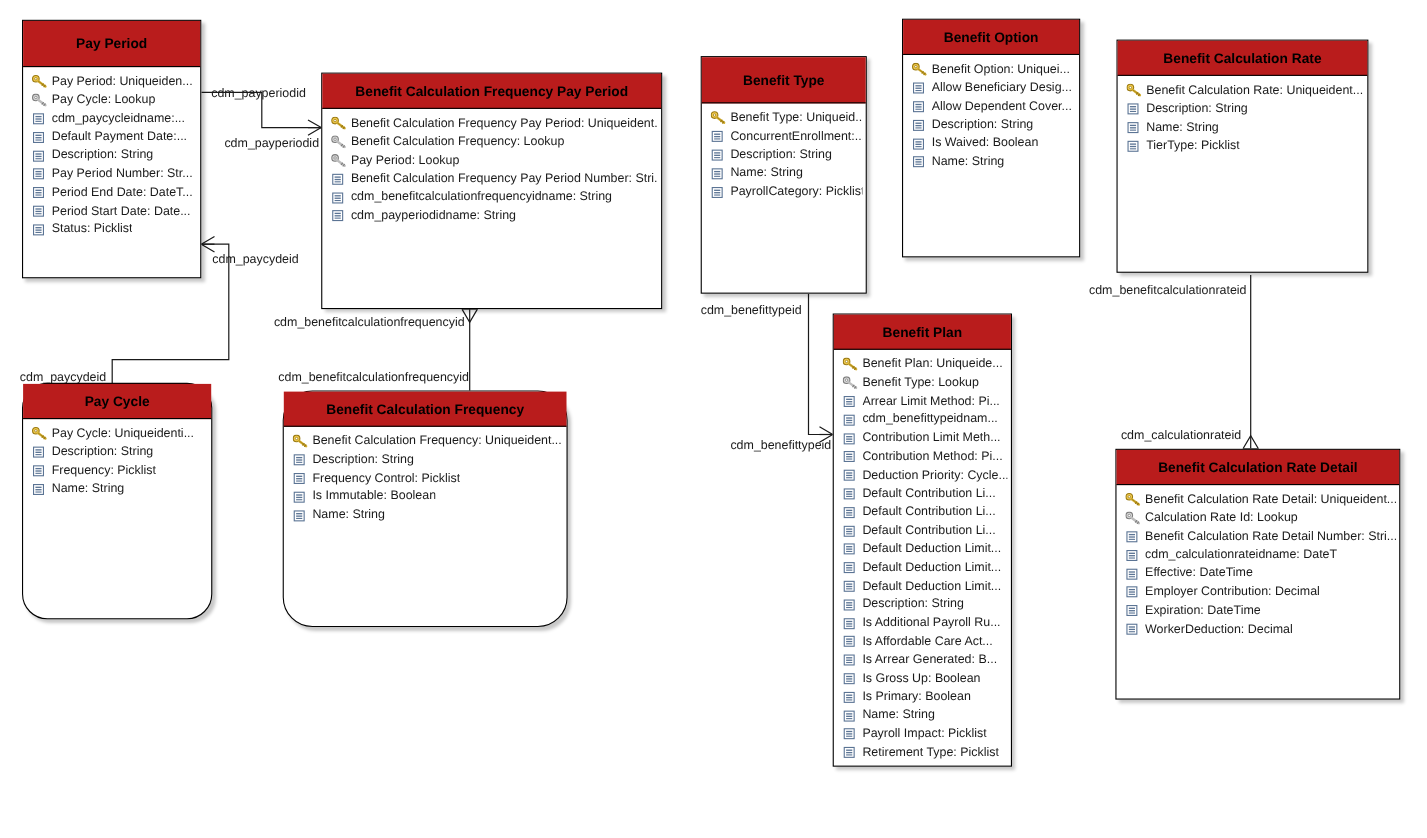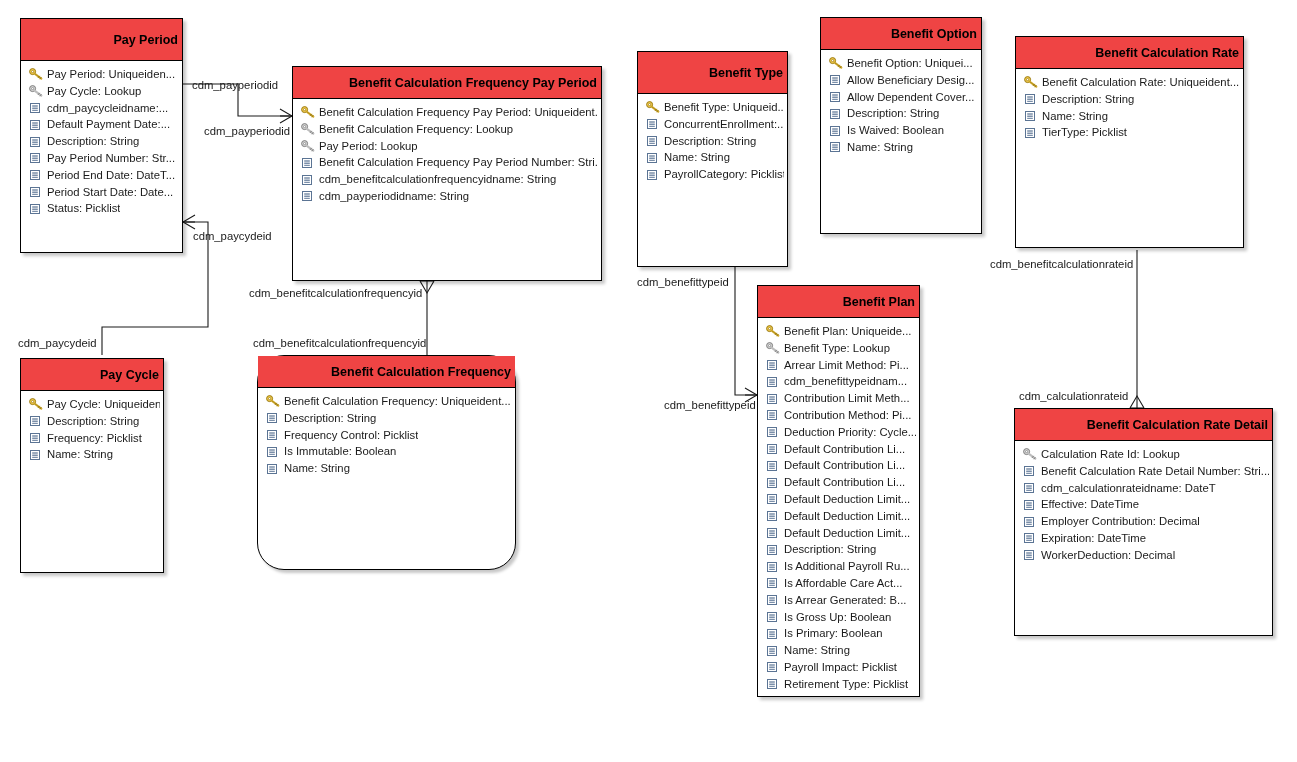"Pay Period" .entity-title { background: #ef4444 -> #b91c1c; text-align: right -> center }
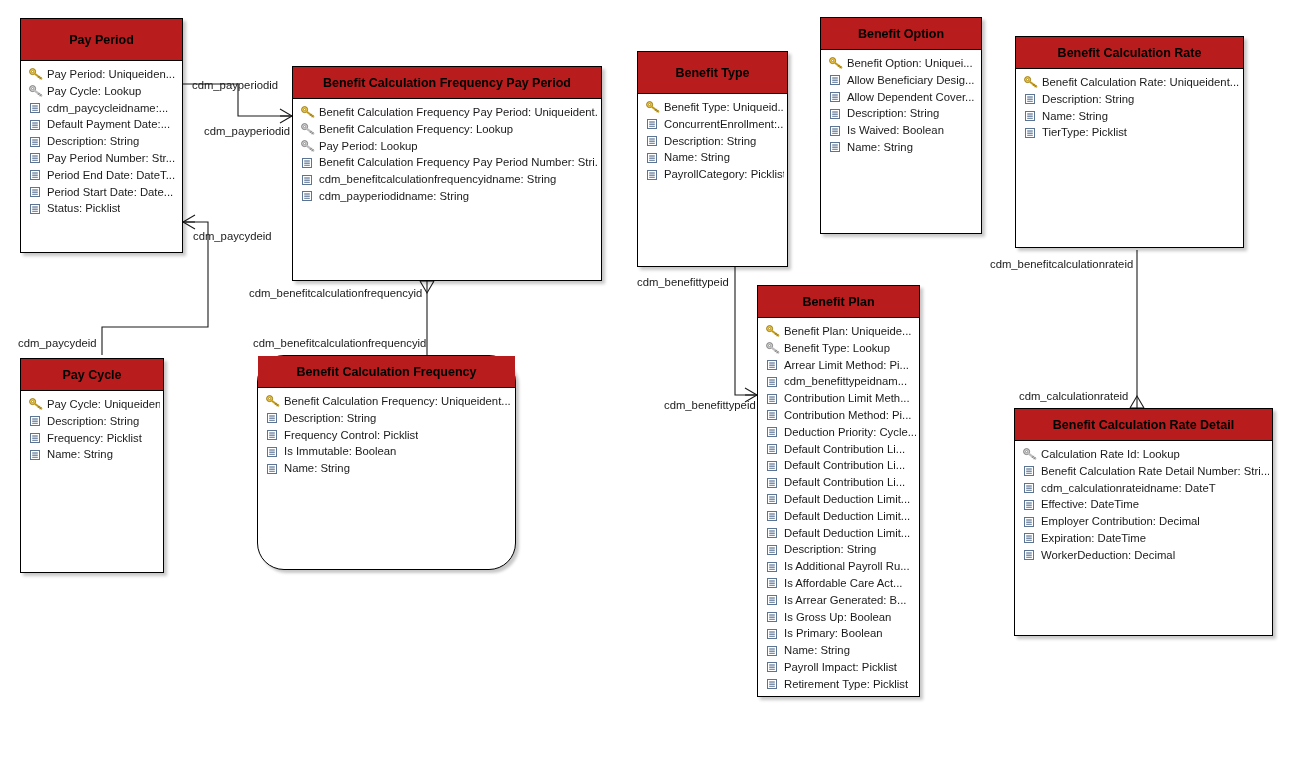"Pay Cycle" div.entity { border-radius: none -> 23px; top: 358px -> 348px; width: 144px -> 173px }
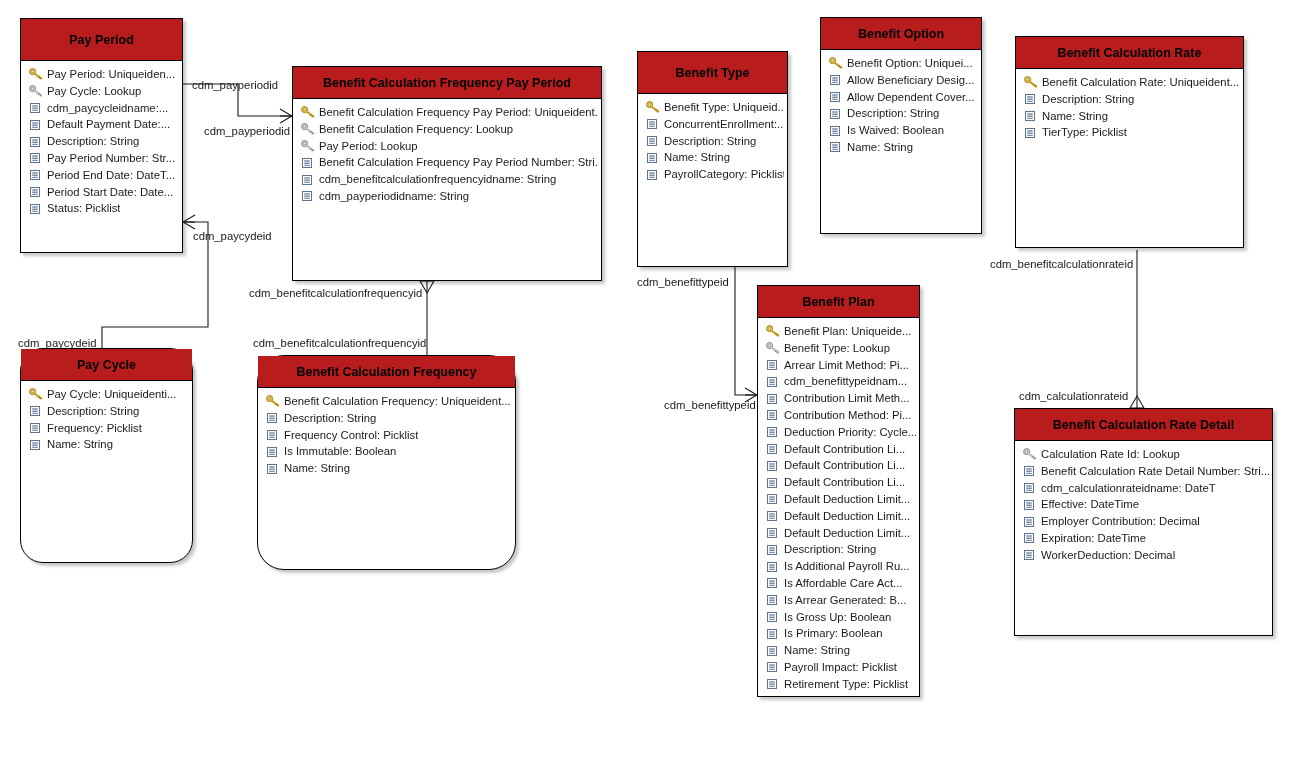"Benefit Calculation Rate Detail:" li.attr { html: none -> <li> <span> <svg> <circle></circle> <circle></circle> <path></path> <path></path> <path></path> <path></path> </svg> </span> <span>Benefit Calculation Rate Detail: Uniqueident...</span> </li> }
